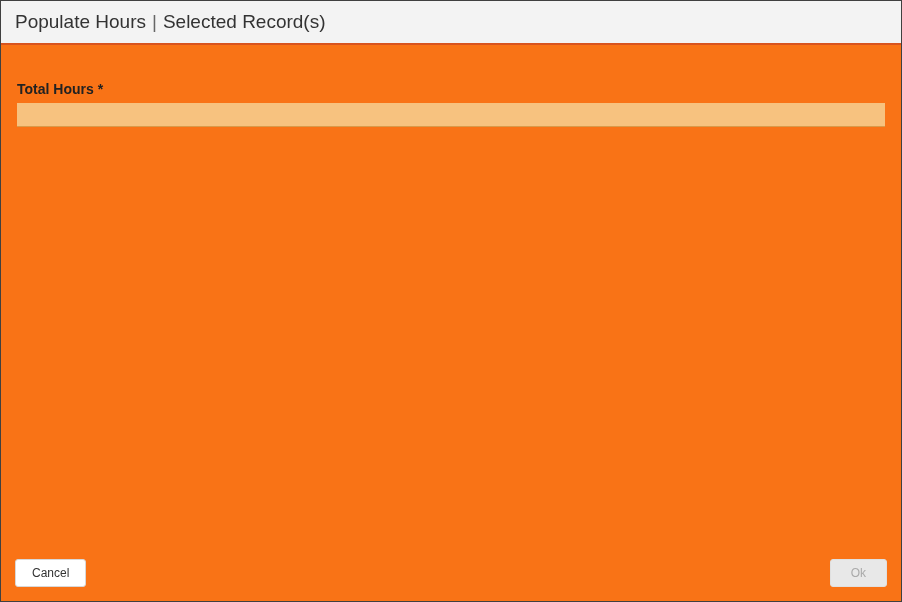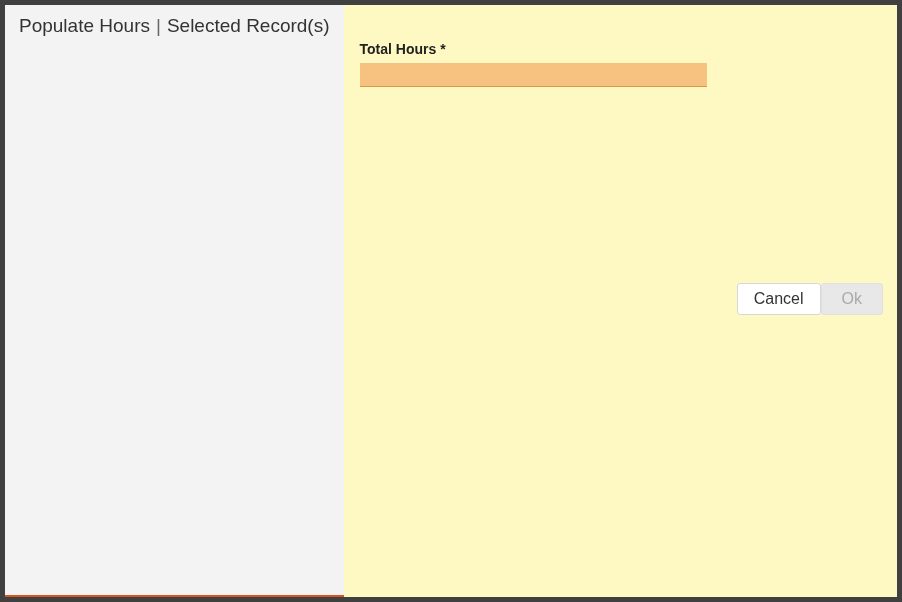"Populate Hours | Selected Record(s)" .dialog { background: #fef9c3 -> #f97316; border: 5px solid #404040 -> 1px solid #404040; flex-direction: row -> column }
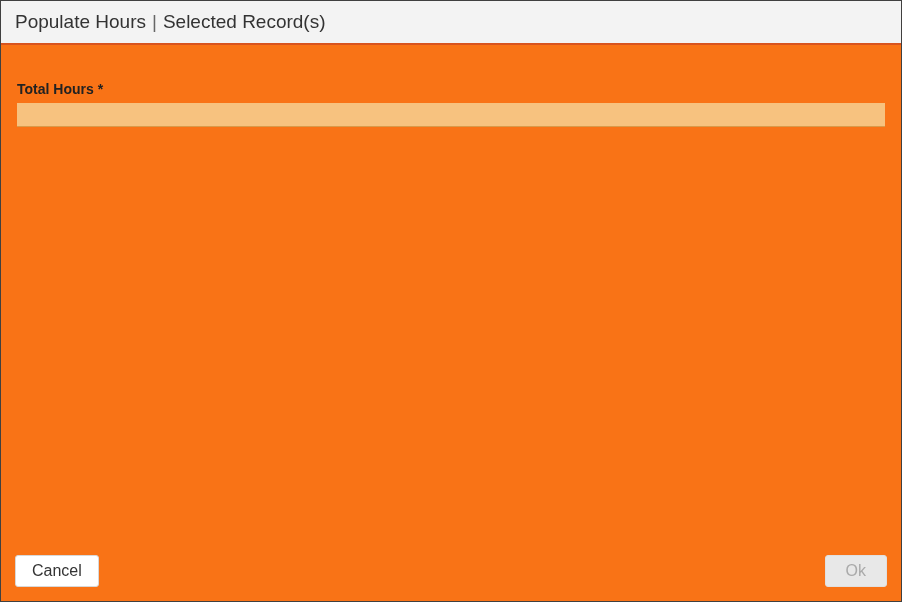"Cancel" .btn { font-size: 16px -> 12px }
